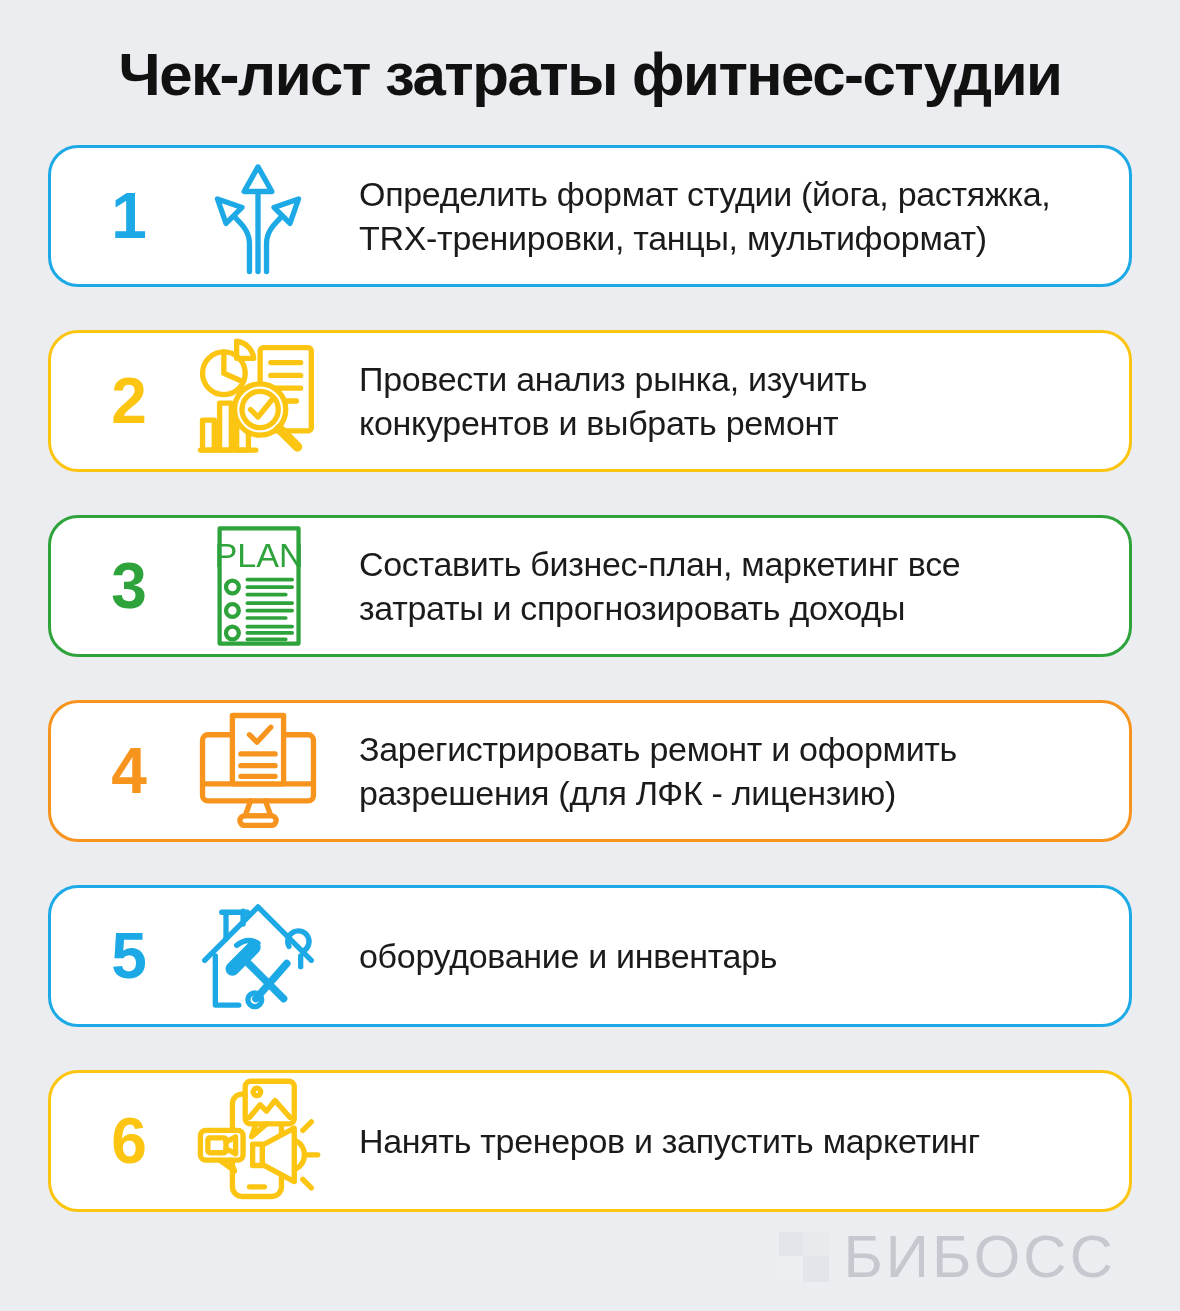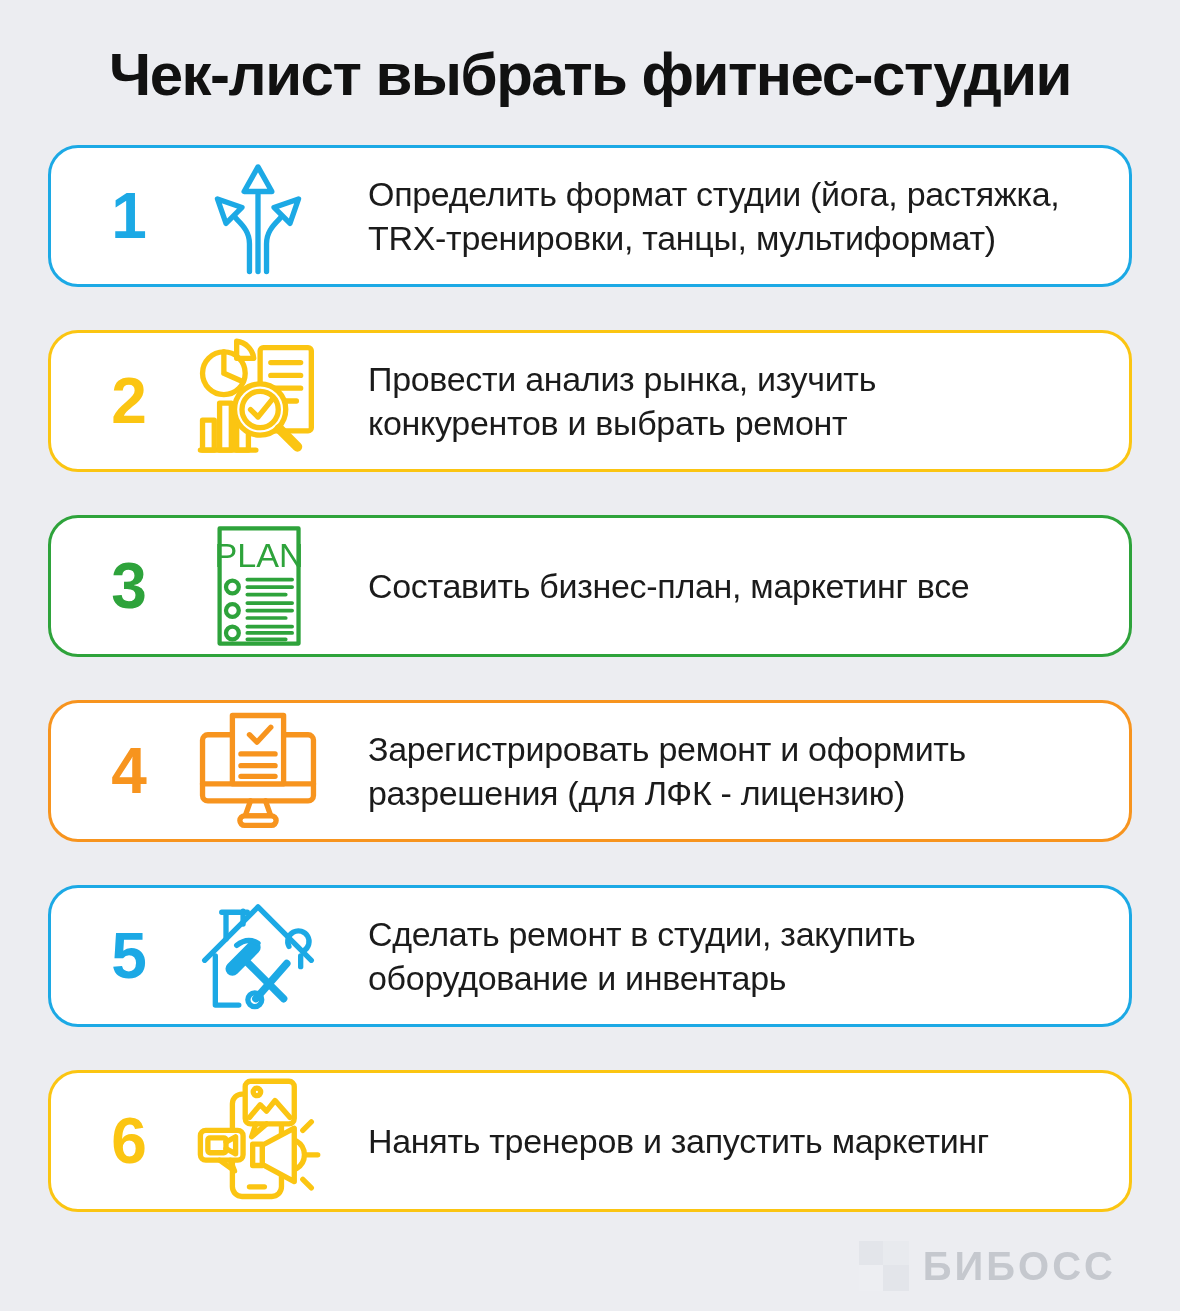"Чек-лист выбрать фитнес-студии" h1.title { text: выбрать -> затраты }
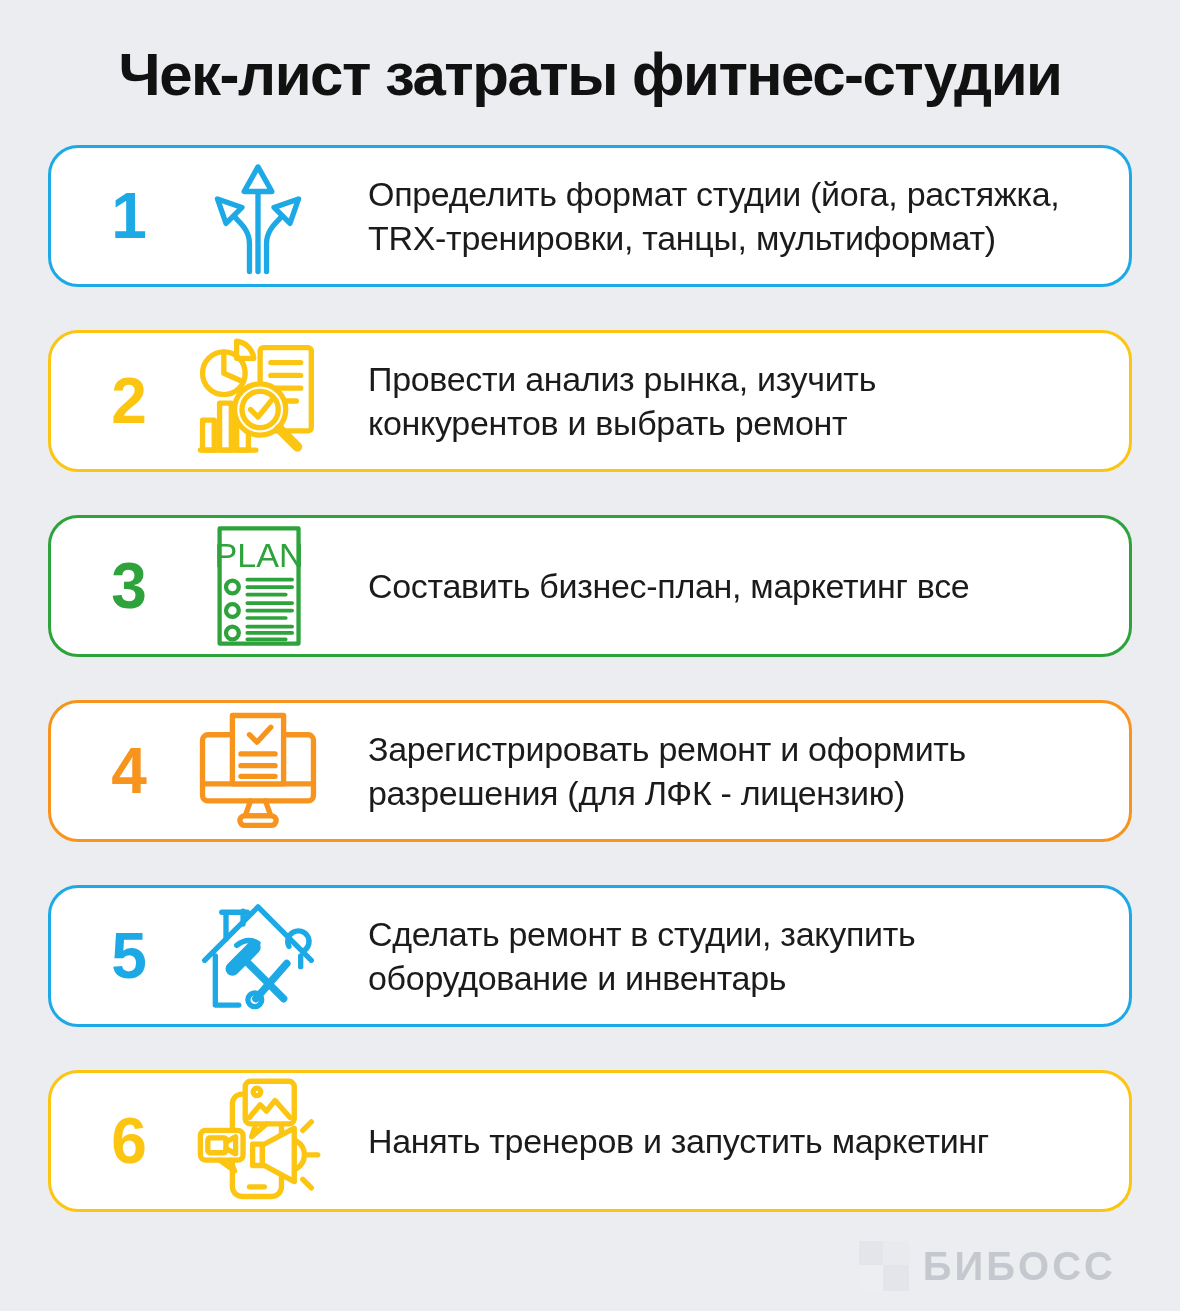"Определить формат студии (йога," .text { margin-left: 9px -> none }
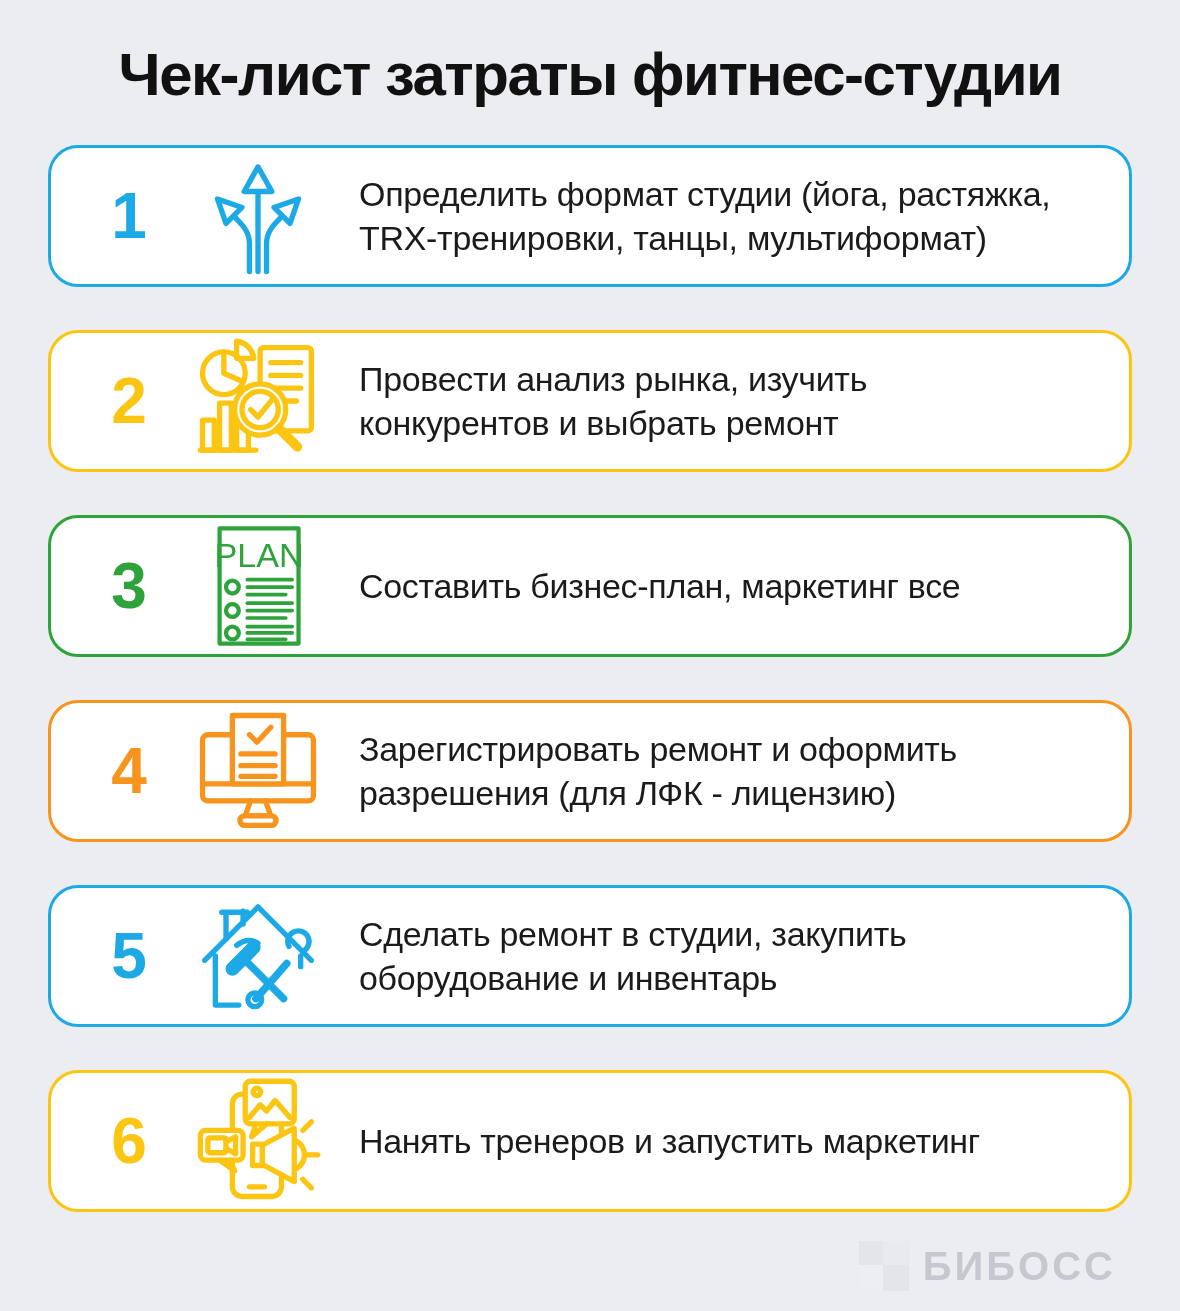"затраты и спрогнозировать доходы" div { html: none -> <div>затраты и спрогнозировать доходы</div> }
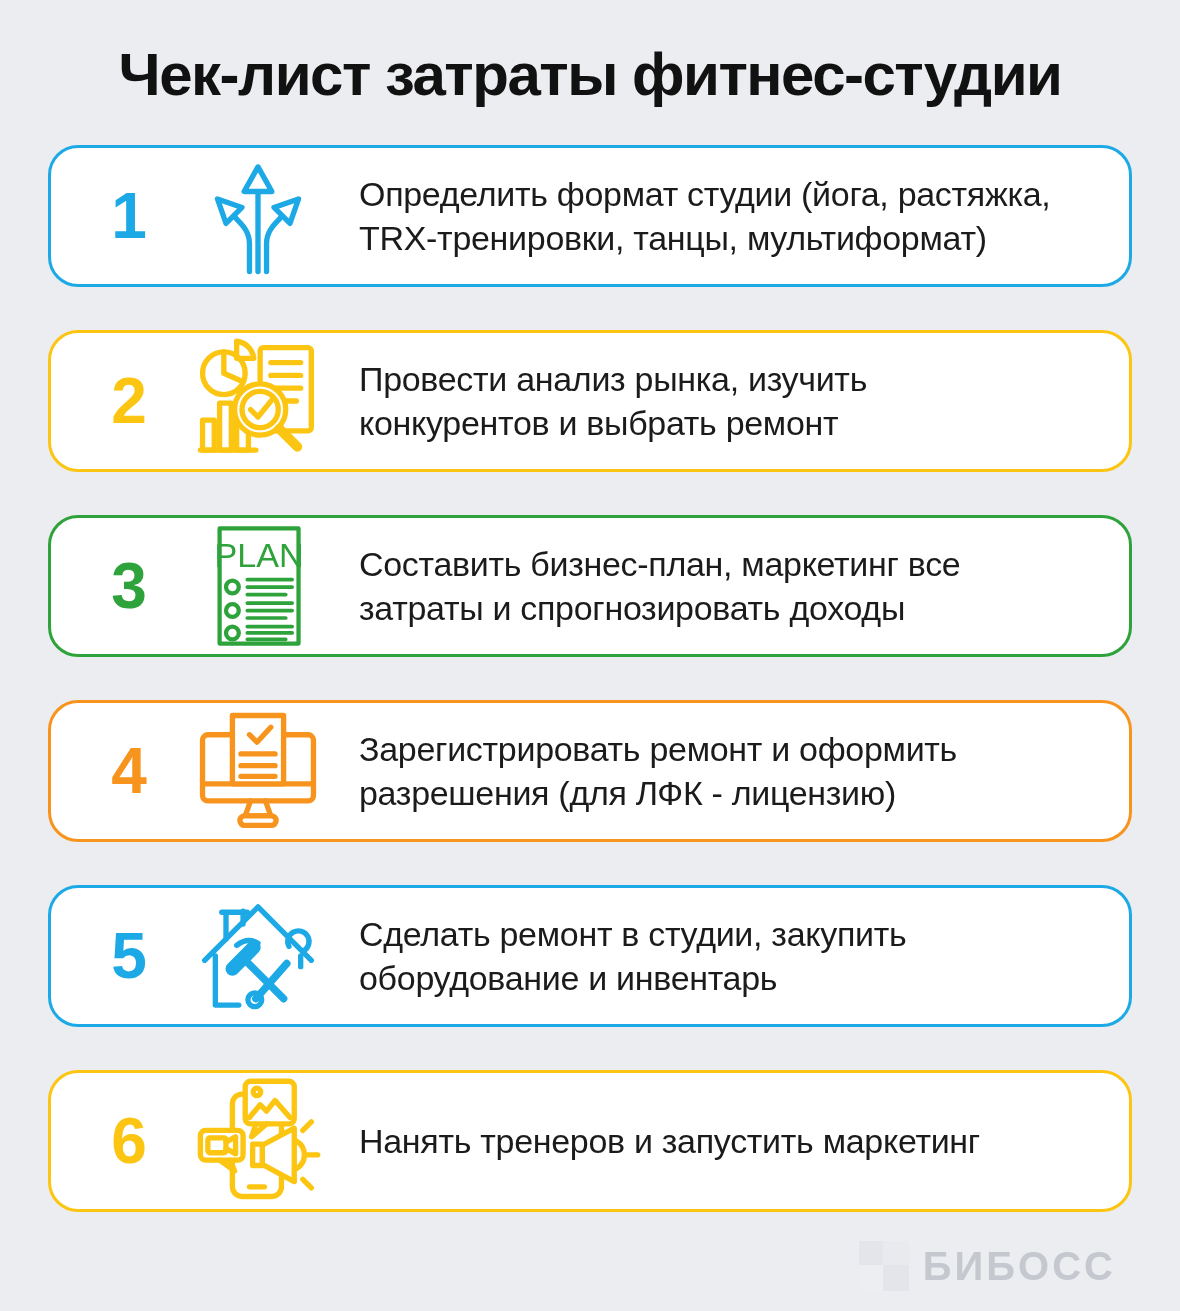"Сделать ремонт в студии, закупить" div { html: <div>Сделать ремонт в студии, закупить</div> -> none }
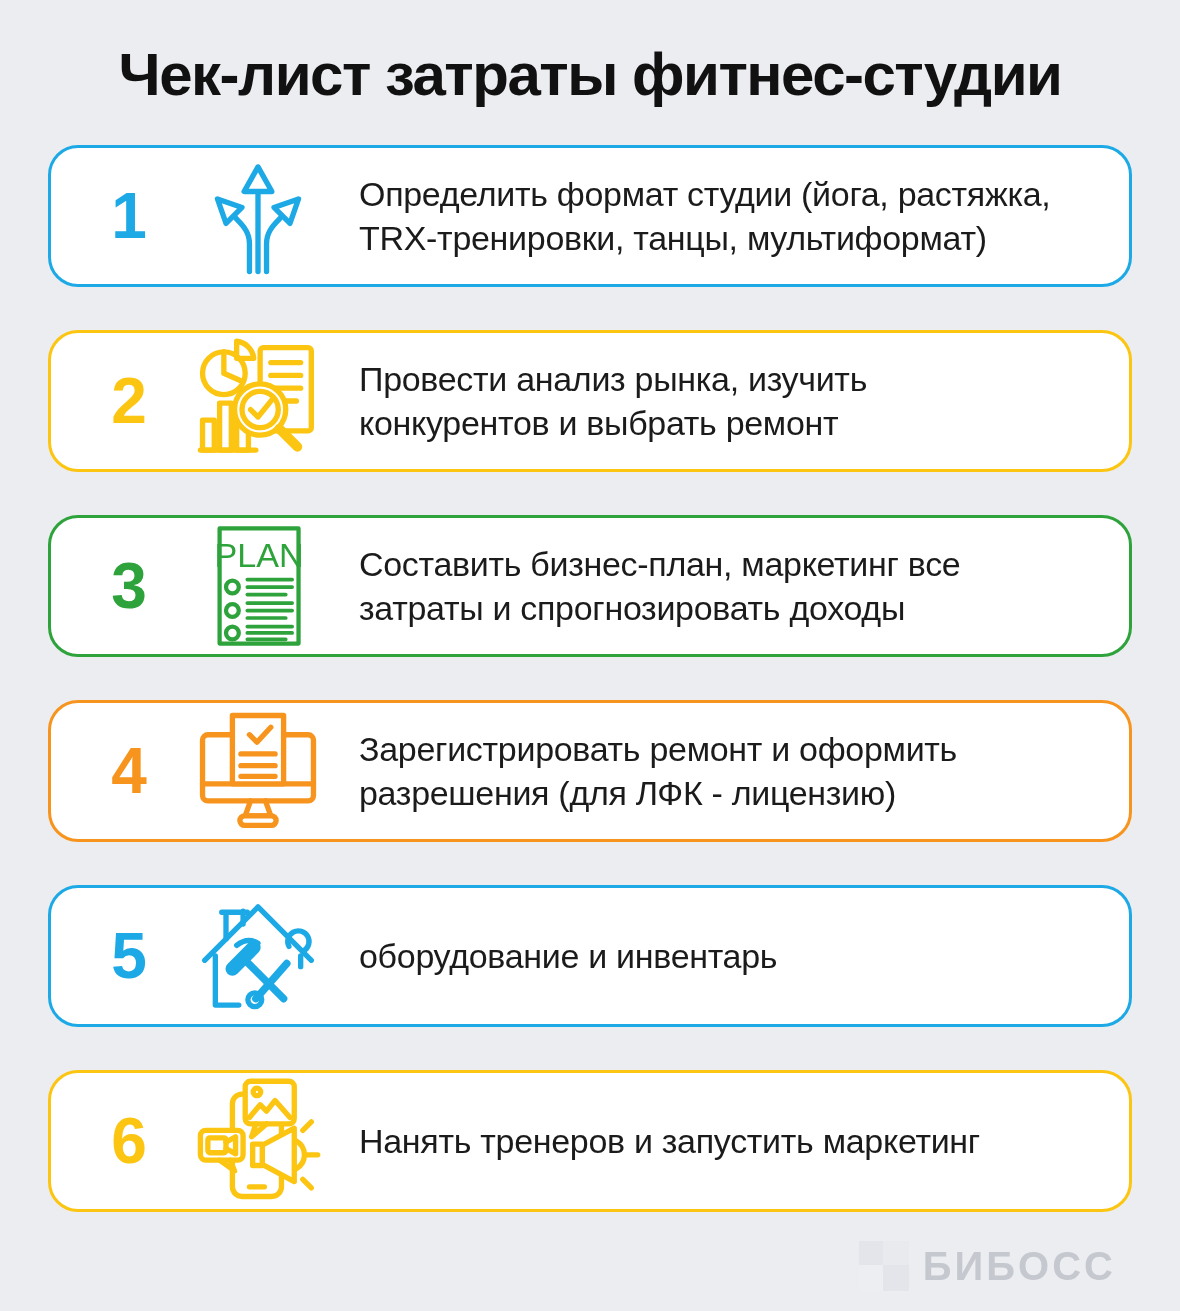"БИБОСС" .wm-text { font-size: 40px -> 60px; font-weight: 700 -> 400 }
